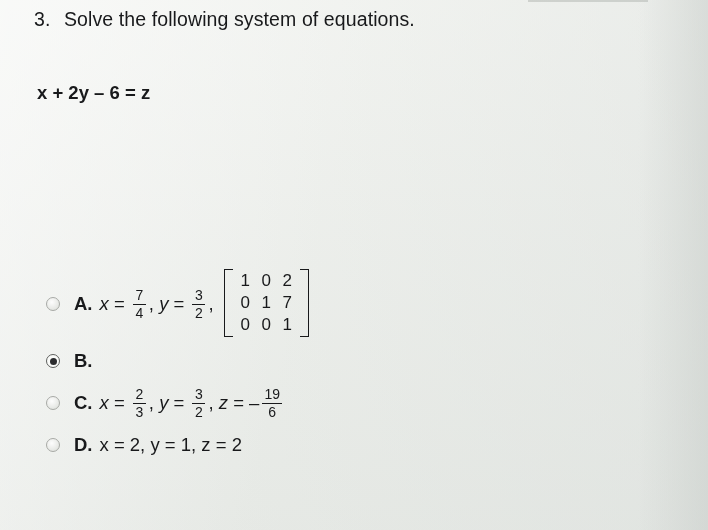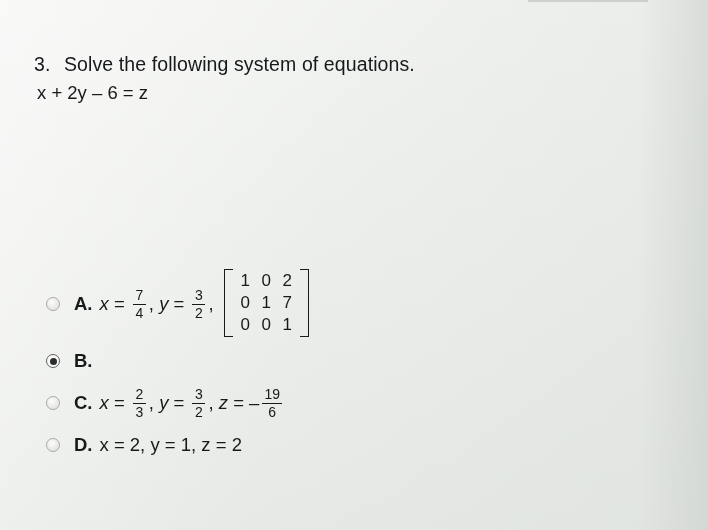"Solve the following system of" .question-text { margin-top: 45px -> none }
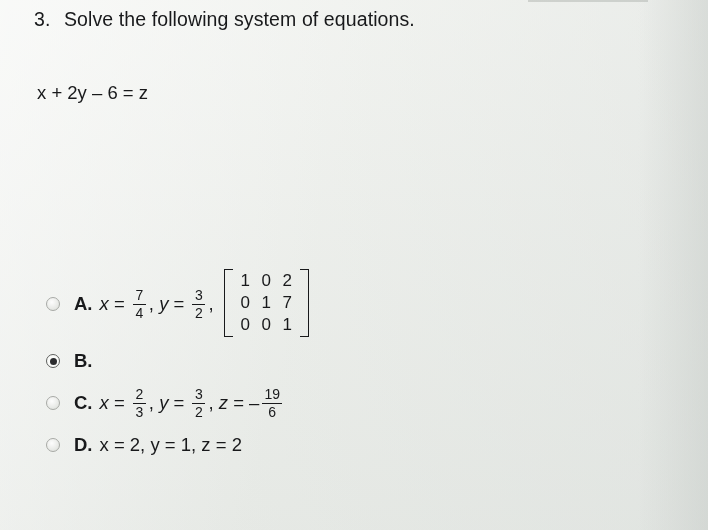"x + 2y – 6" .equation { font-weight: none -> bold }
